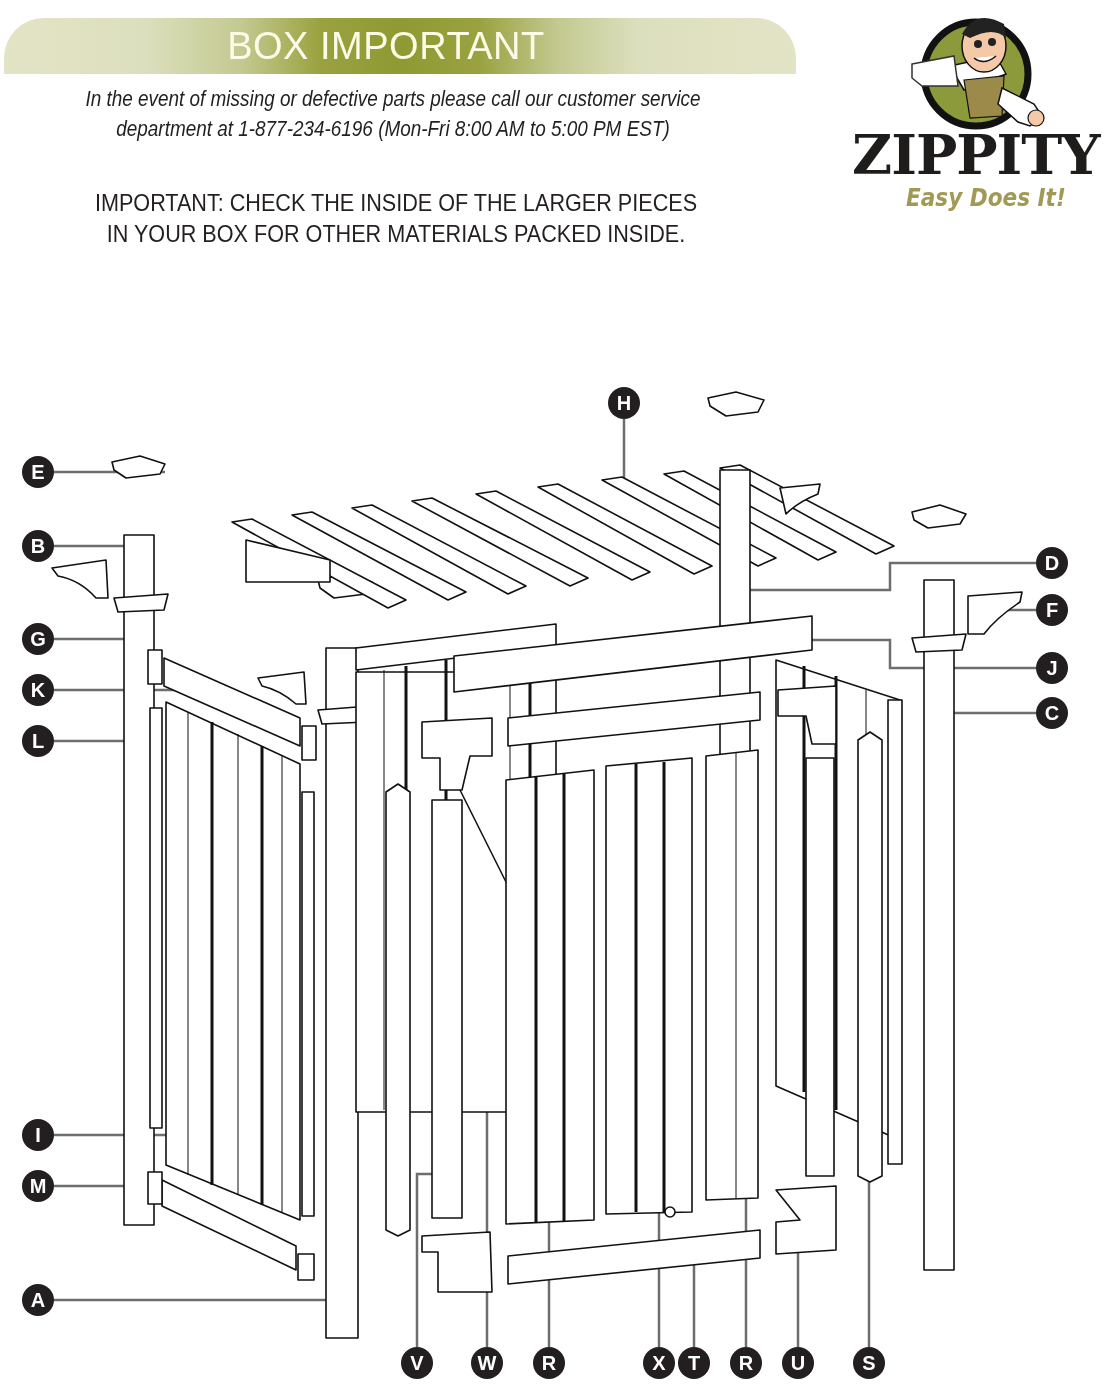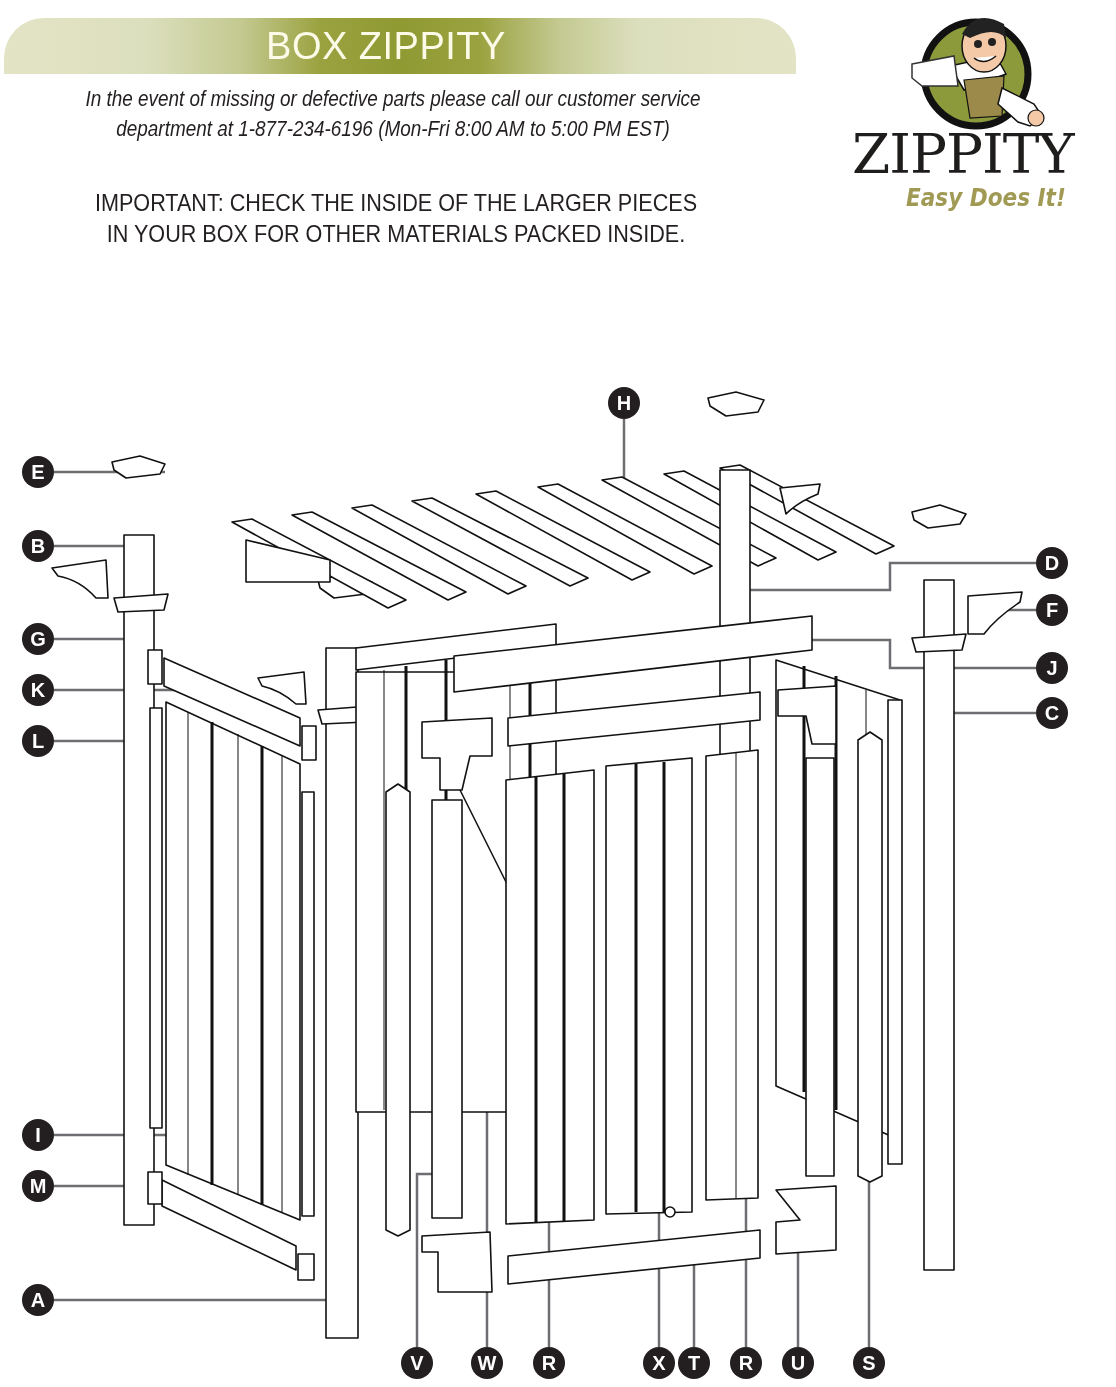"BOX ZIPPITY" span.banner-title { text: ZIPPITY -> IMPORTANT }
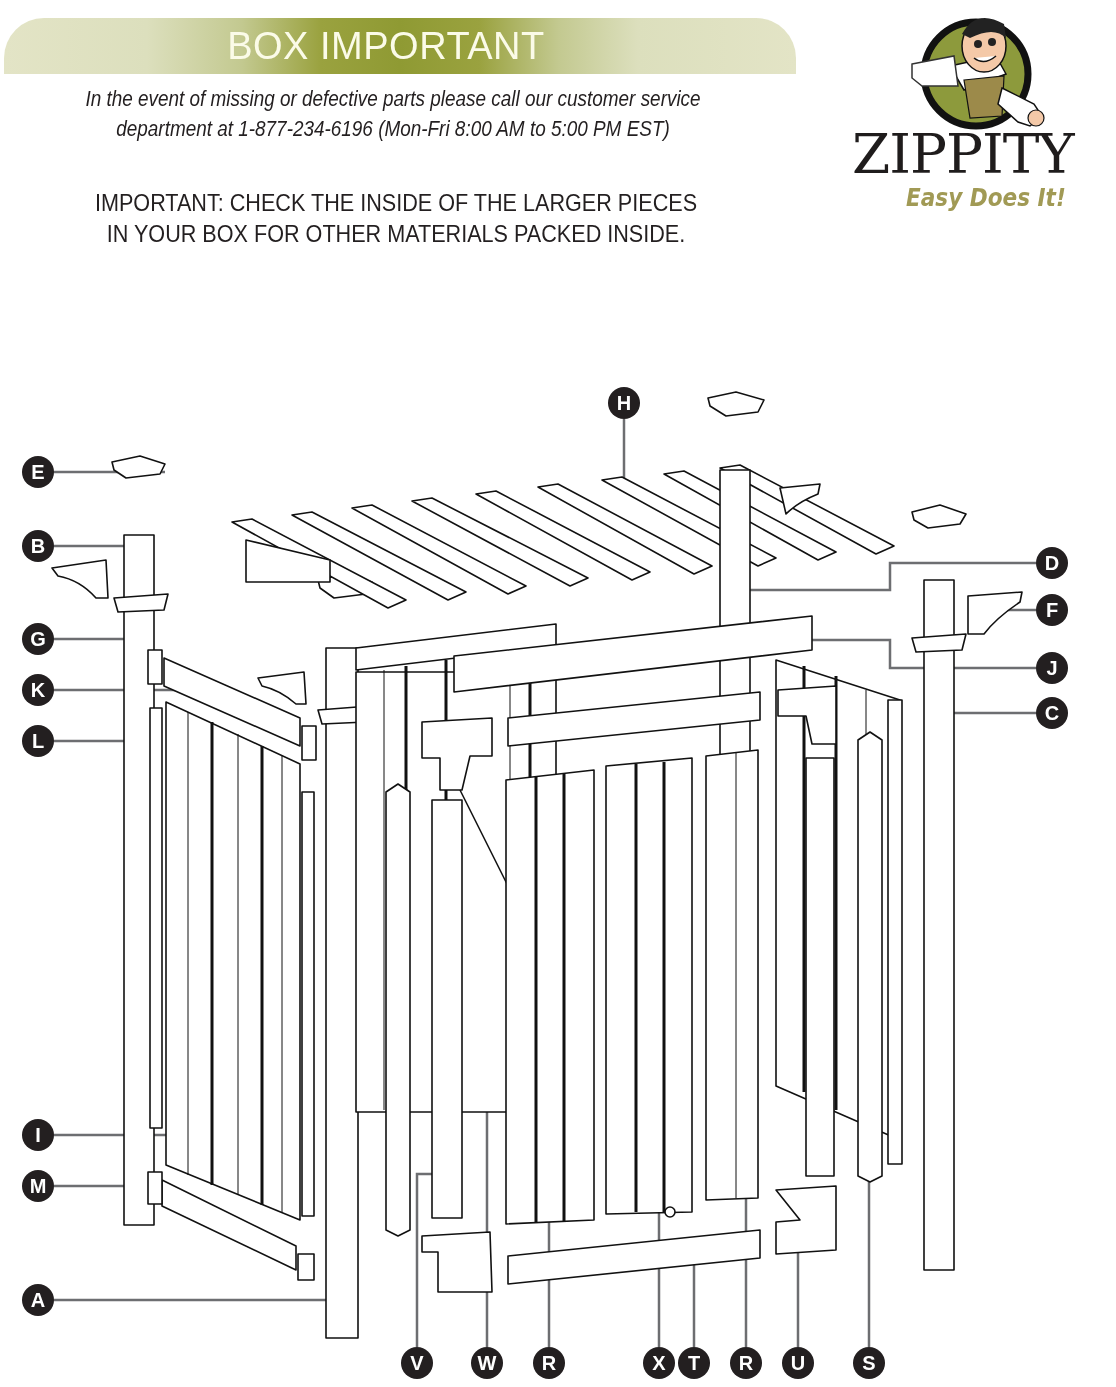"ZIPPITY" .logo-word { font-weight: normal -> bold }
